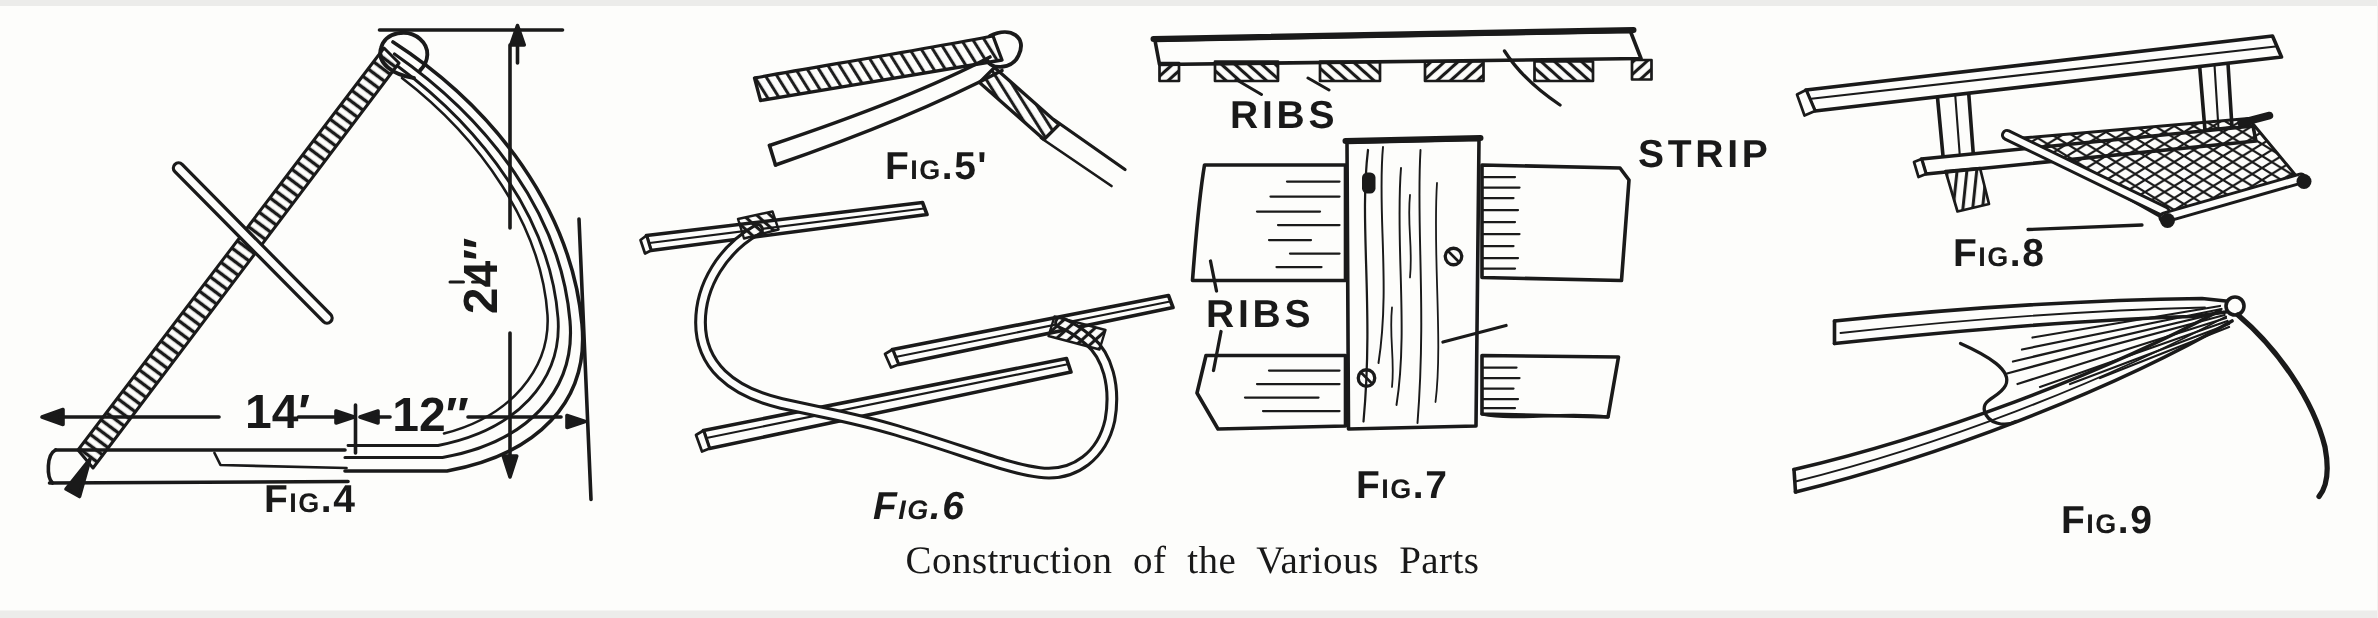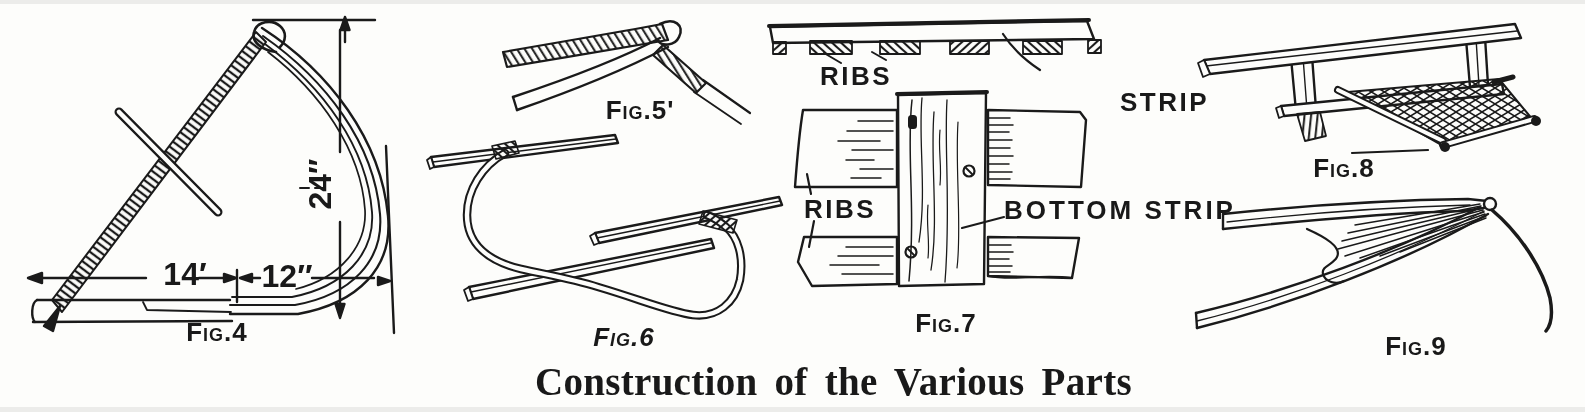"Fig.5'" .figlabel { text-align: center -> left }
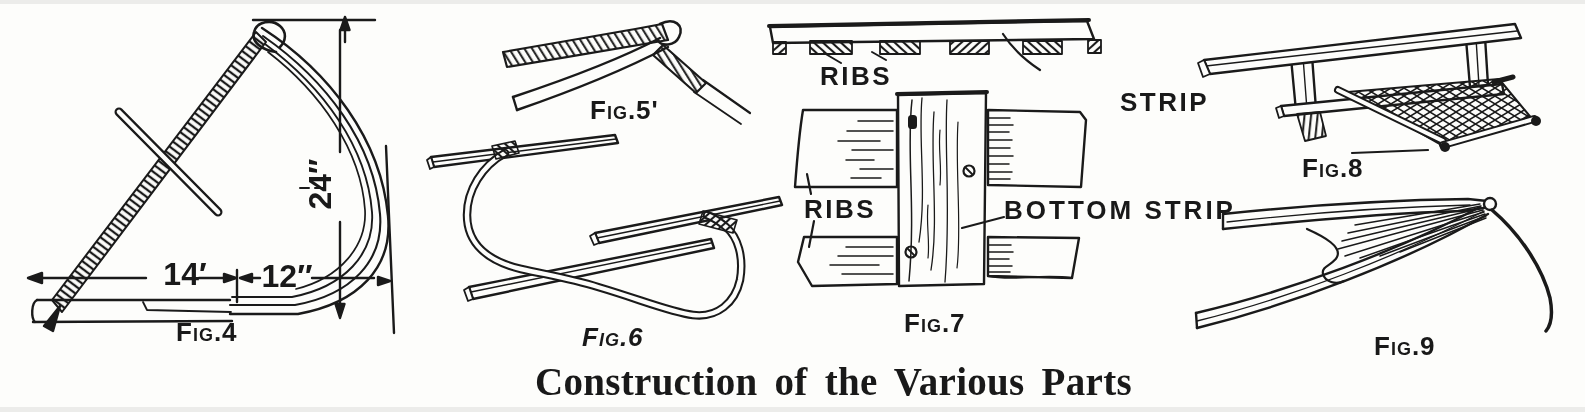"STRIP" div.txt { margin-left: 28px -> none }
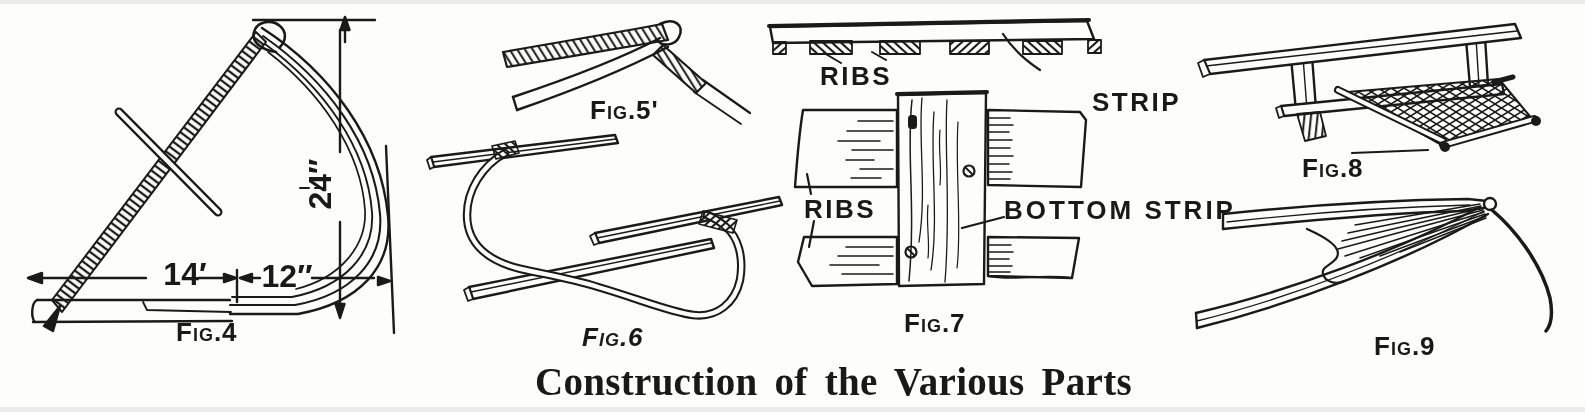"BOTTOM STRIP" div.txt { html: <div>BOTTOM STRIP</div> -> none }
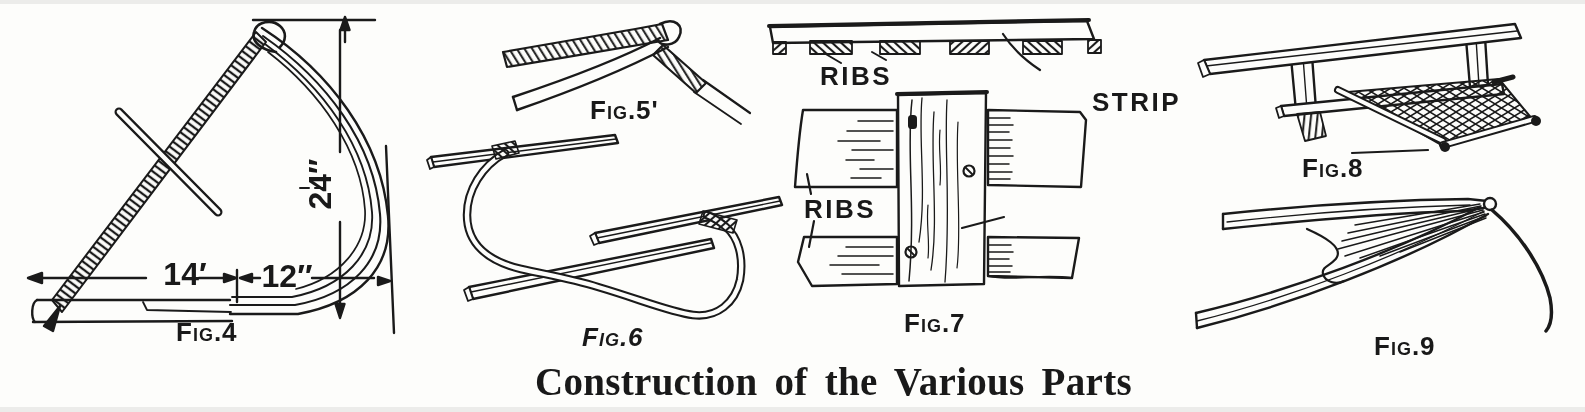"Construction of the Various Parts" .caption { font-size: 39px -> 26px; font-weight: 700 -> 400 }
